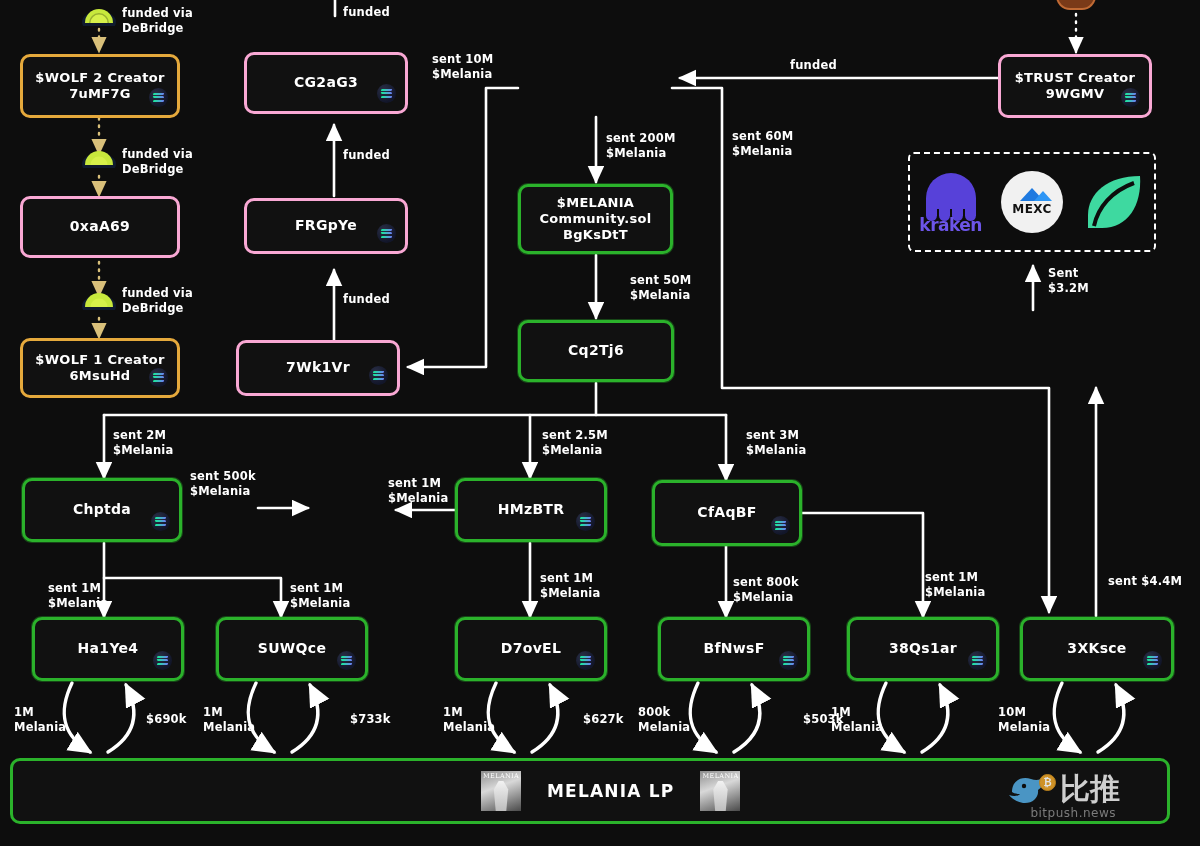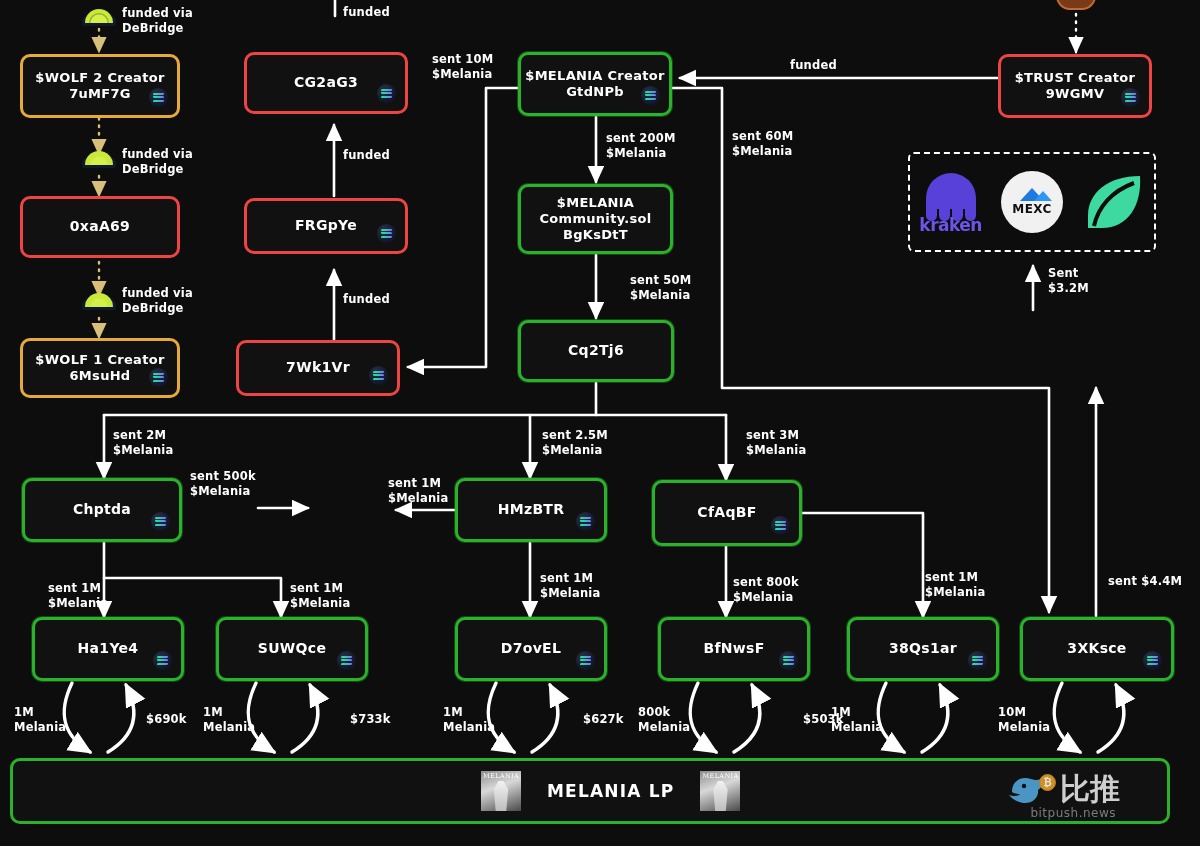"CG2aG3" .node.white { border: 3px solid #ef4444 -> 3px solid #f9a8d4 }
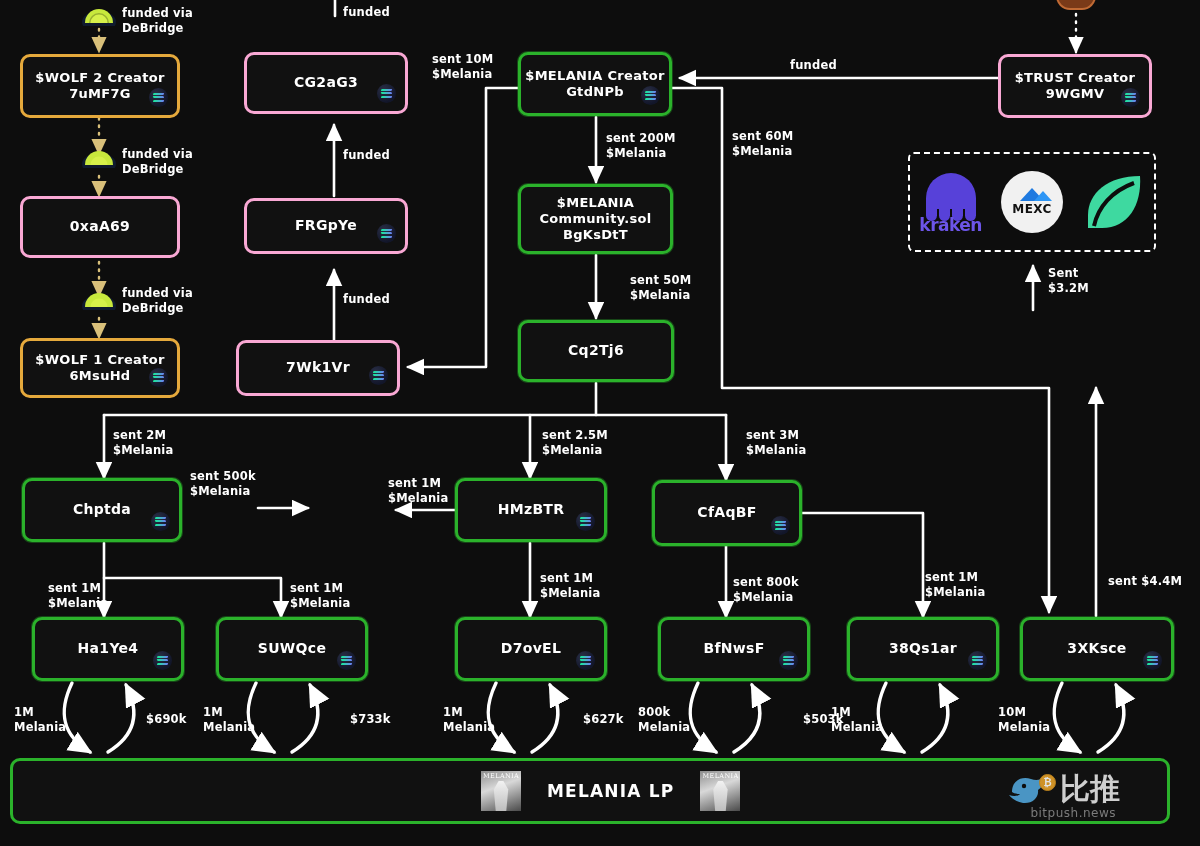"$MELANIA Creator" div.node { html: <div> <span>$MELANIA Creator</span> <span>GtdNPb</span> <span> <i></i> <i></i> <i></i> </span> </div> -> none }
